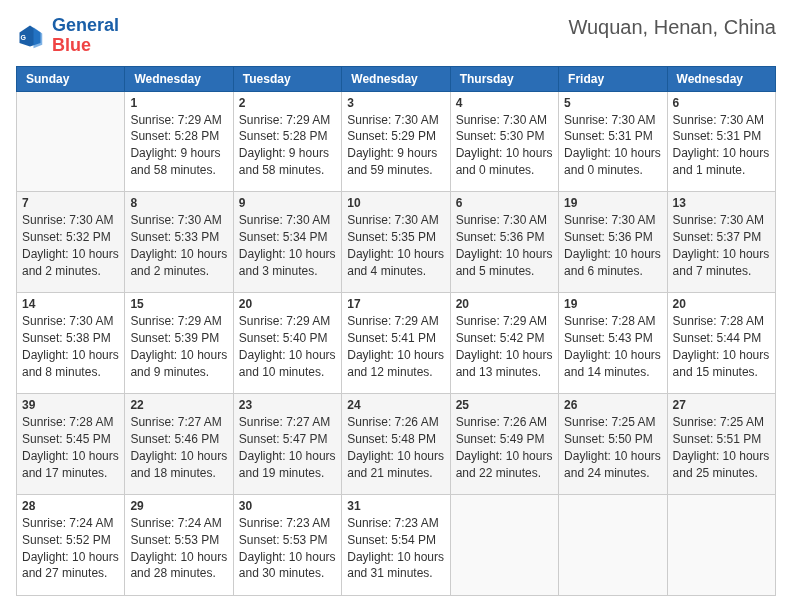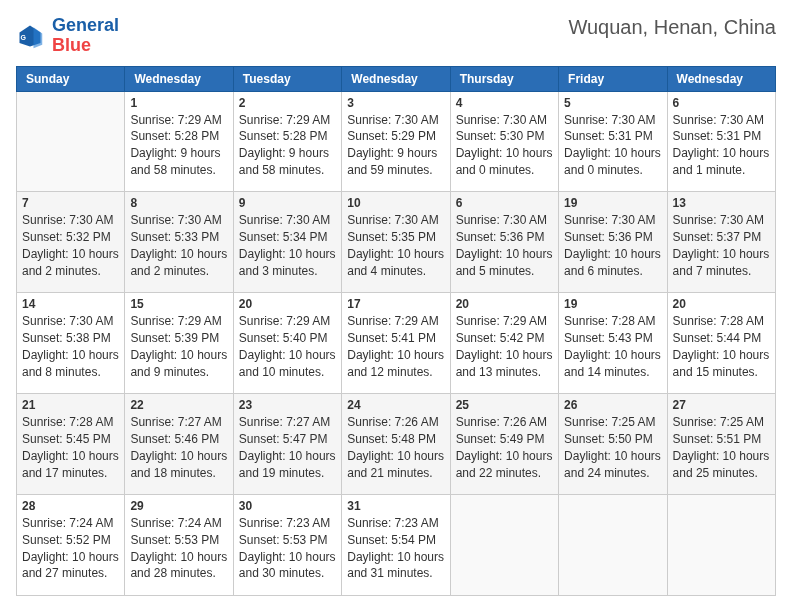"21" span.day-num { text: 21 -> 39 }
